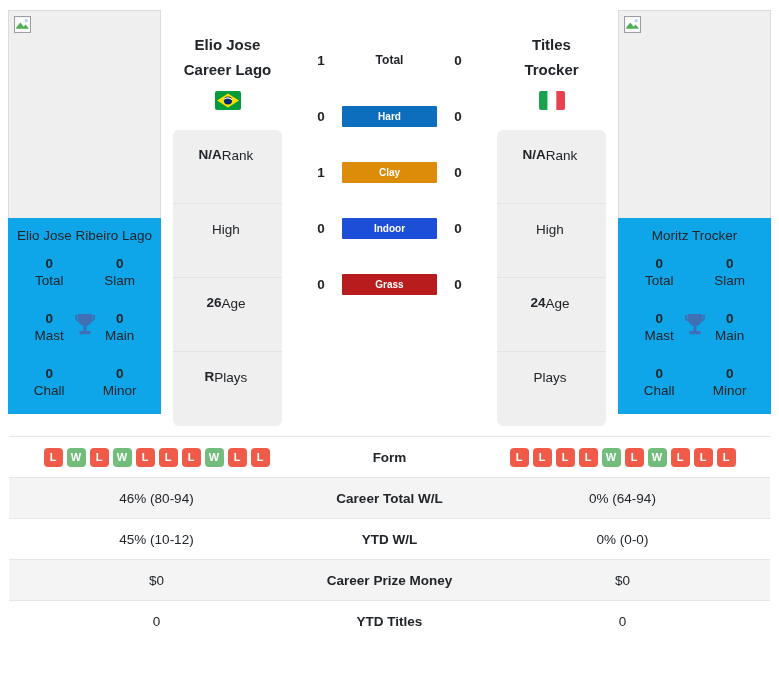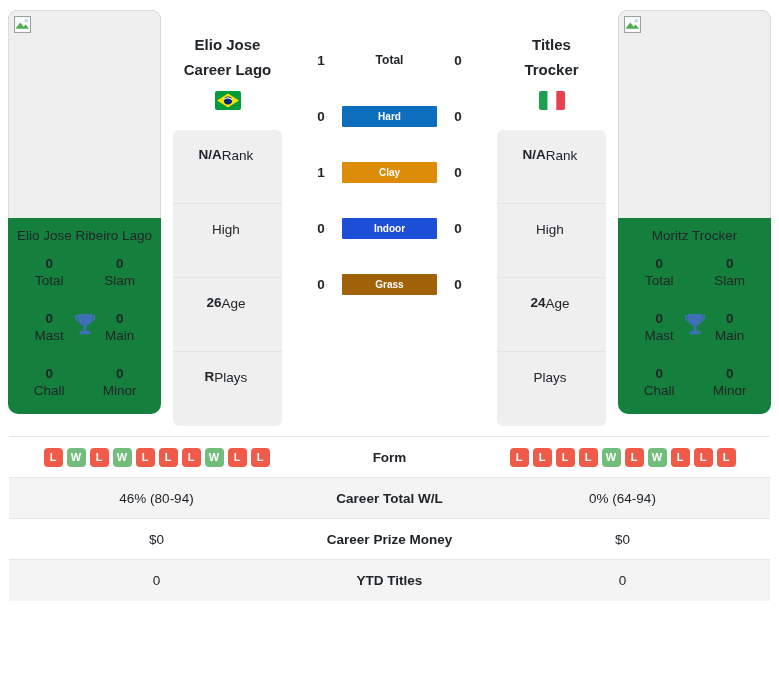"Elio Jose Ribeiro Lago" .photo-card { background: #15803d -> #0ea5e9; border-radius: 10px -> 0 }
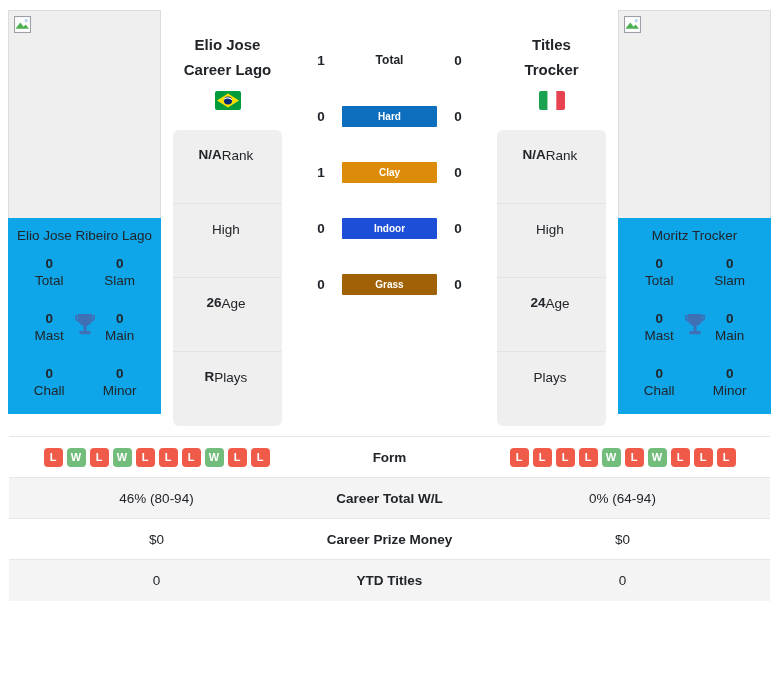"Grass" div.surface-pill { background: #a16207 -> #b91c1c }
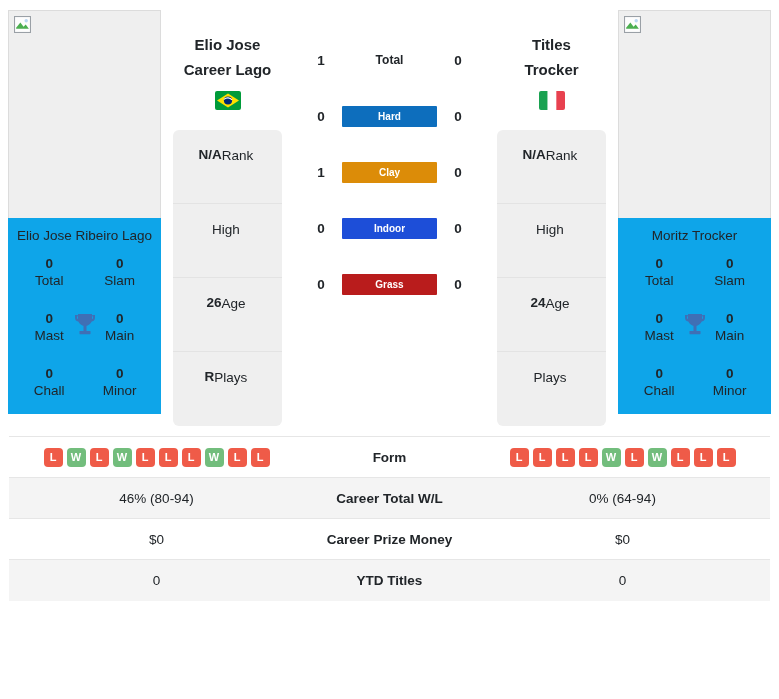"45% (10-12)" tr { html: none -> <tr> <td>45% (10-12)</td> <td>YTD W/L</td> <td>0% (0-0)</td> </tr> }
